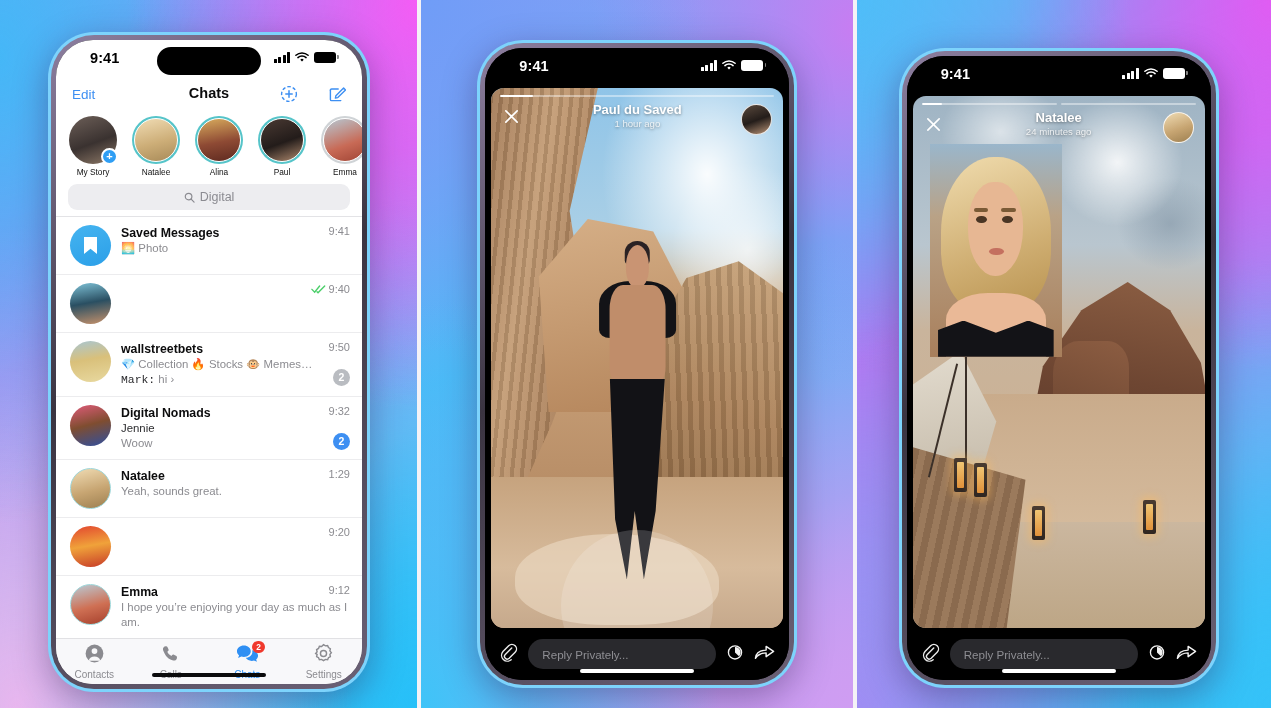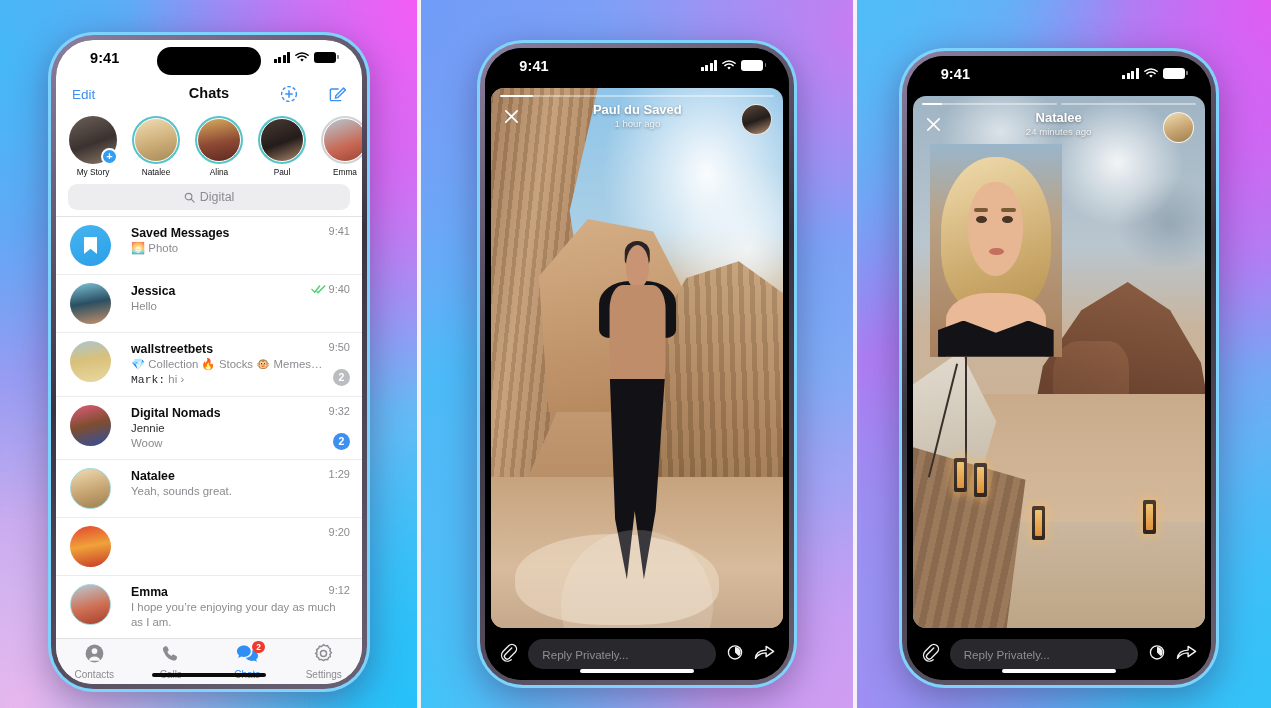"Saved Messages" .row { gap: 20px -> 10px }
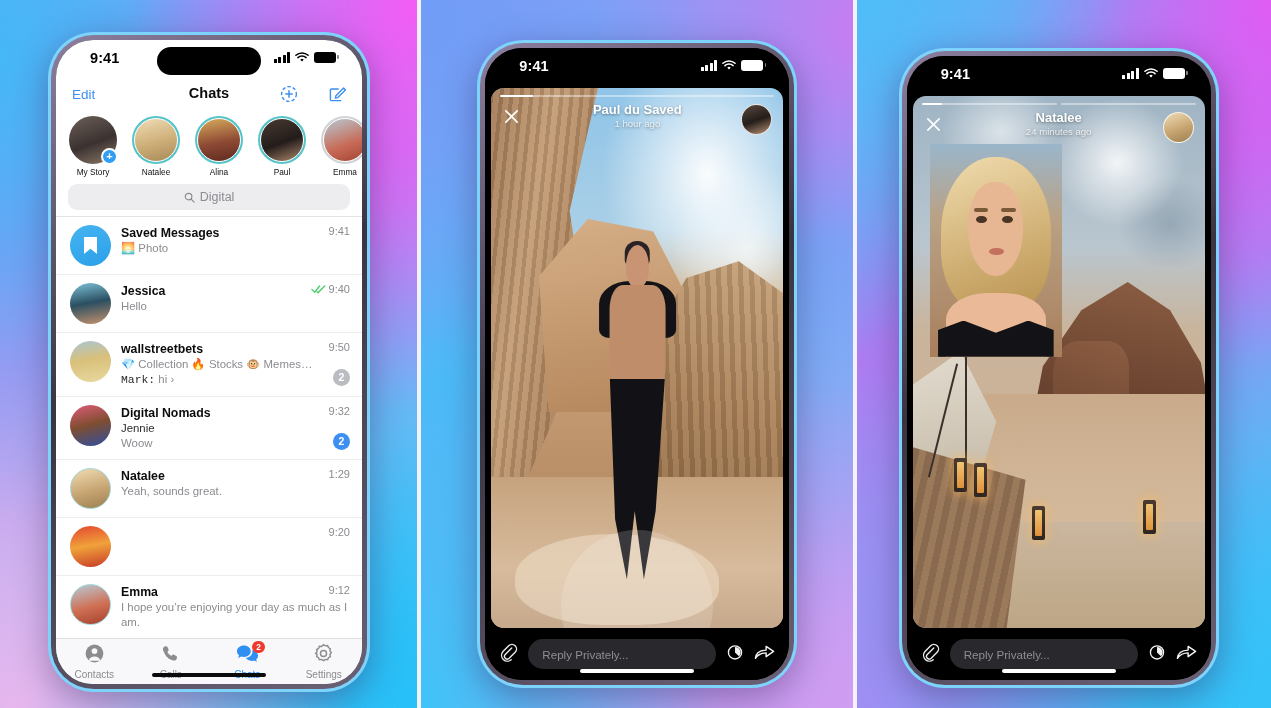"Jessica" div.body { html: <div> <div>Jessica</div> <div>Hello</div> </div> -> none }
